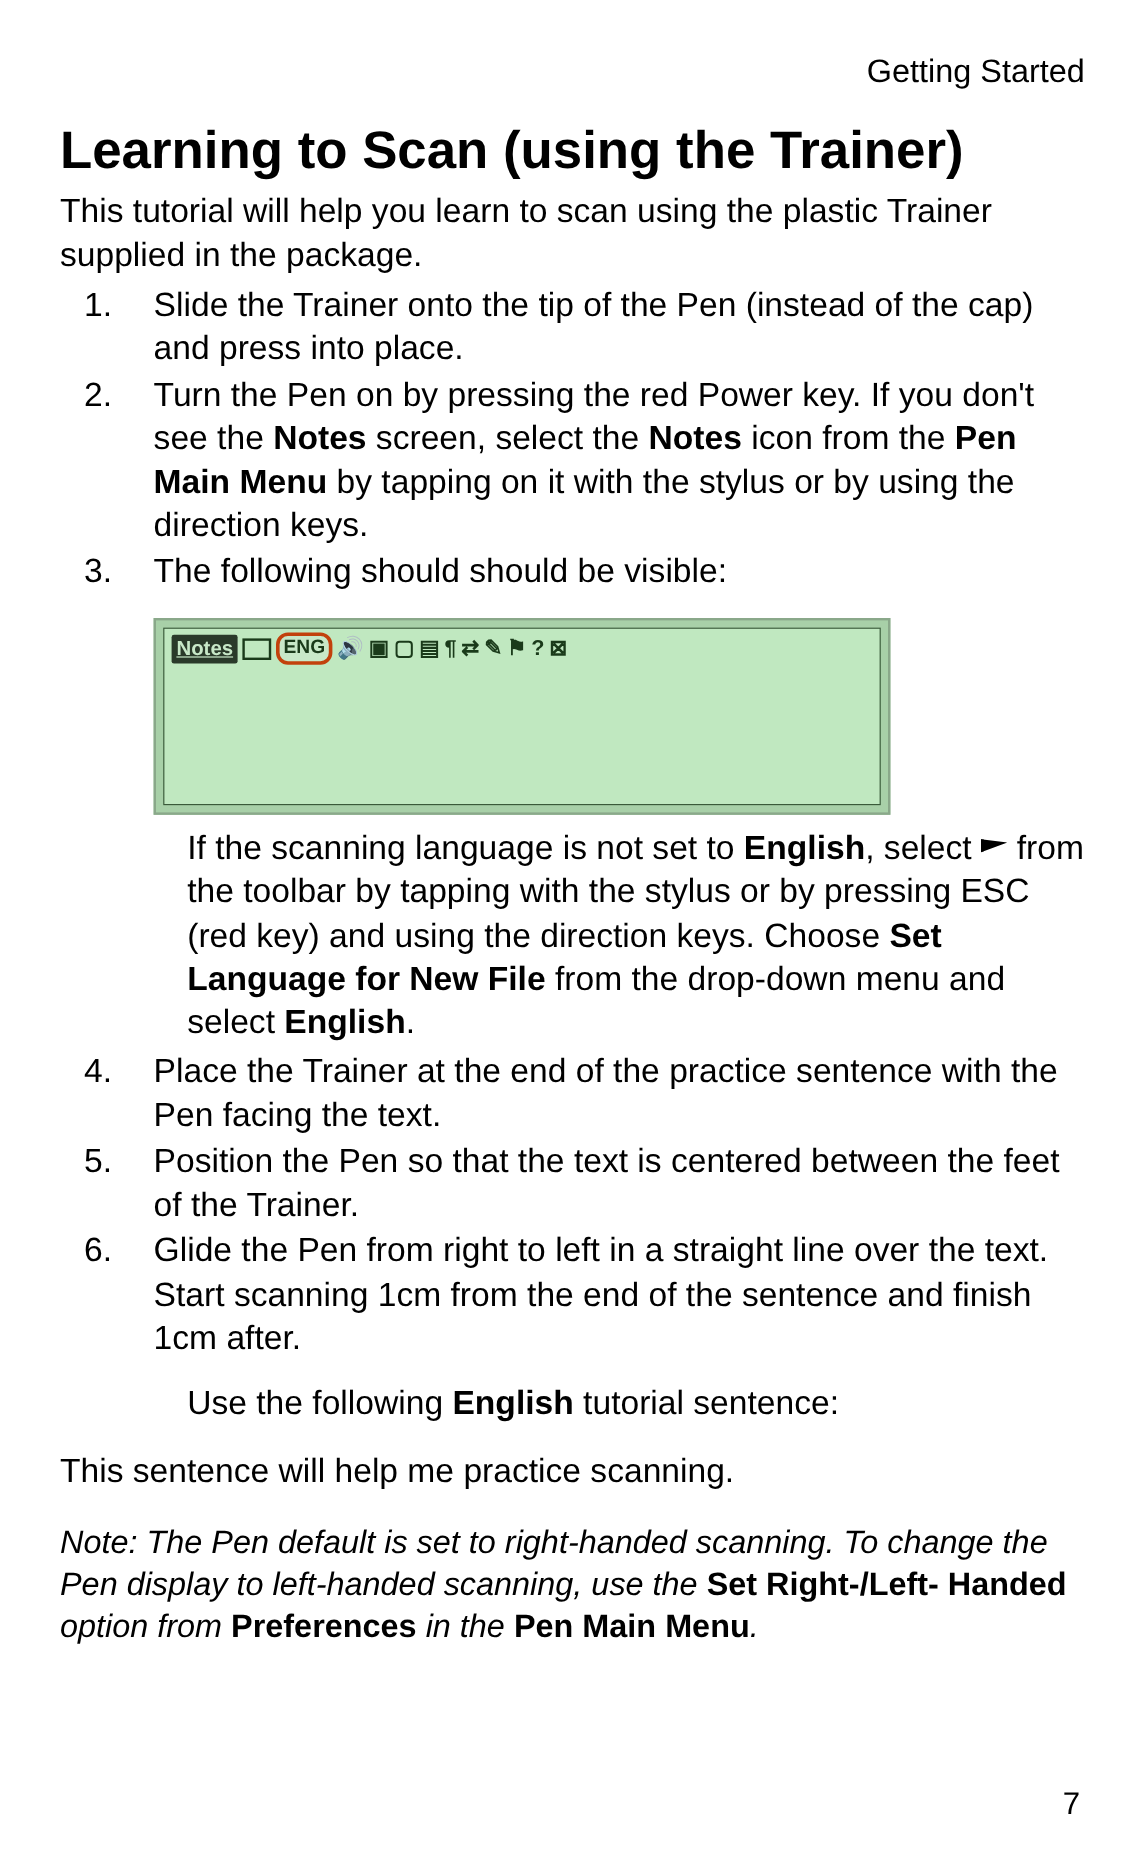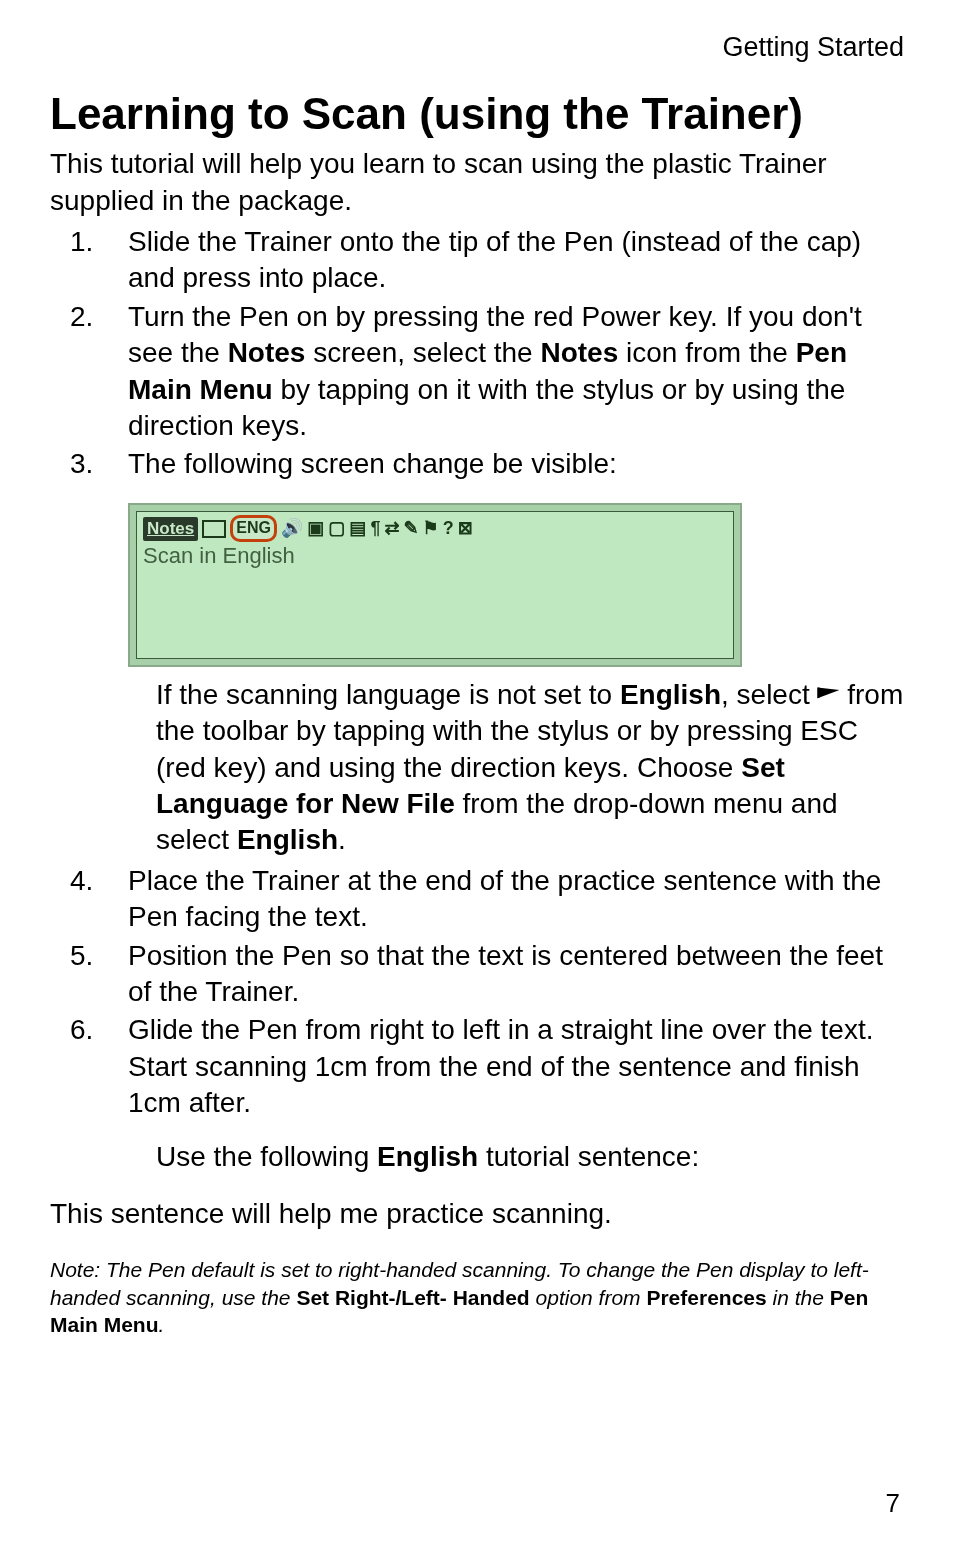"Getting Started" .page { padding: 30px 50px 40px 50px -> 42px 50px 40px 50px }
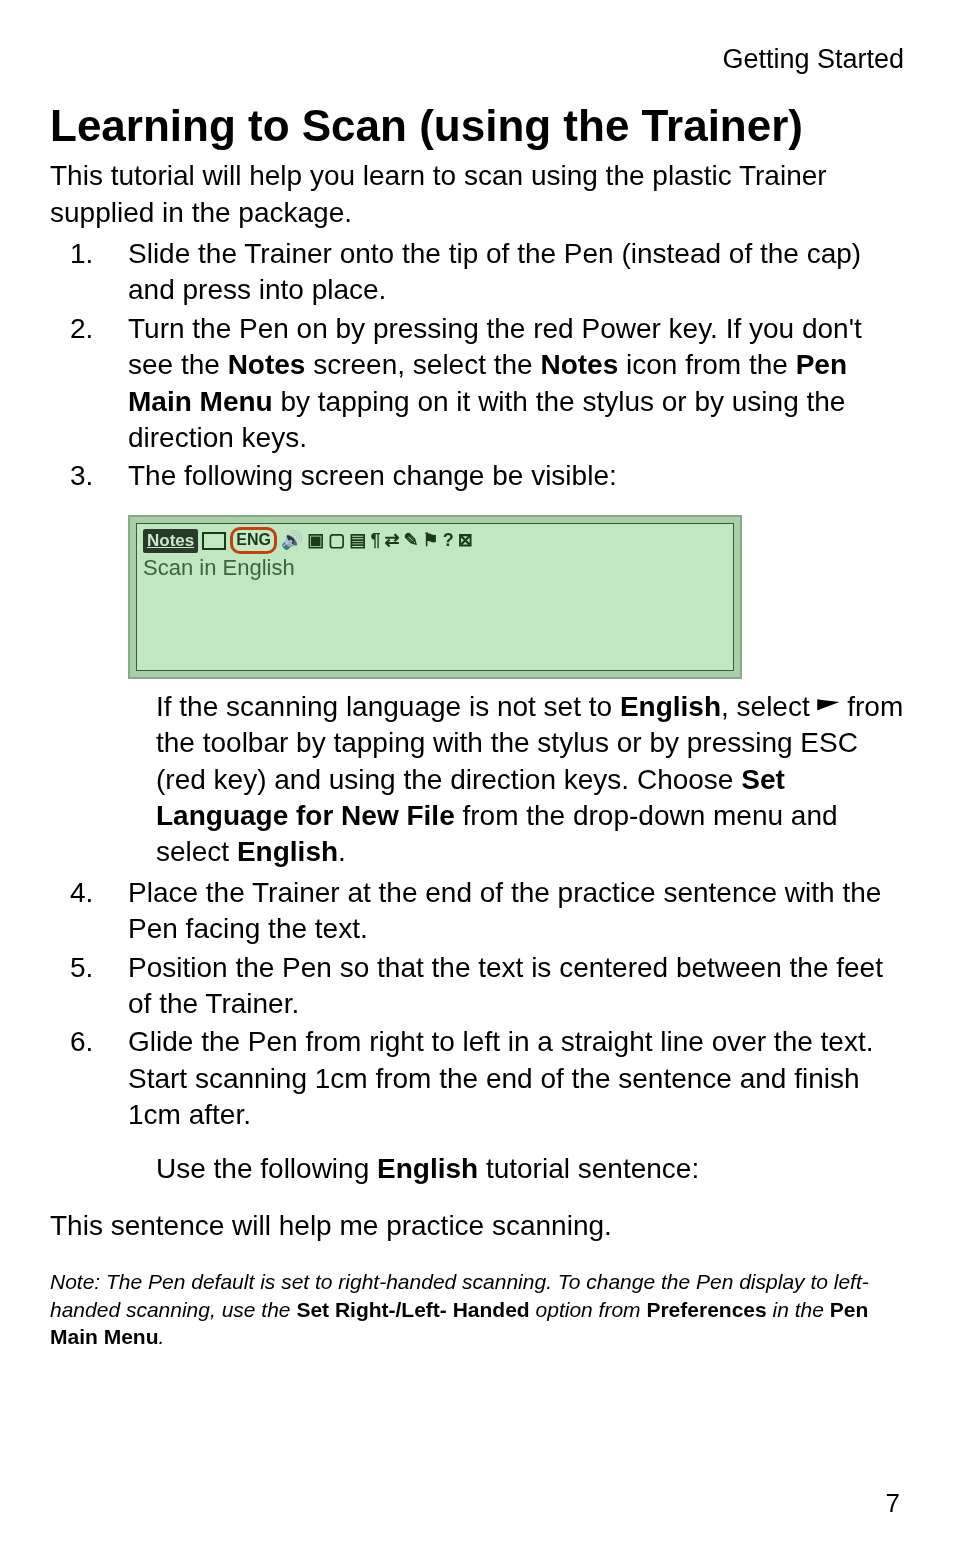"The following screen change be" div.content { text: screen change -> should should }
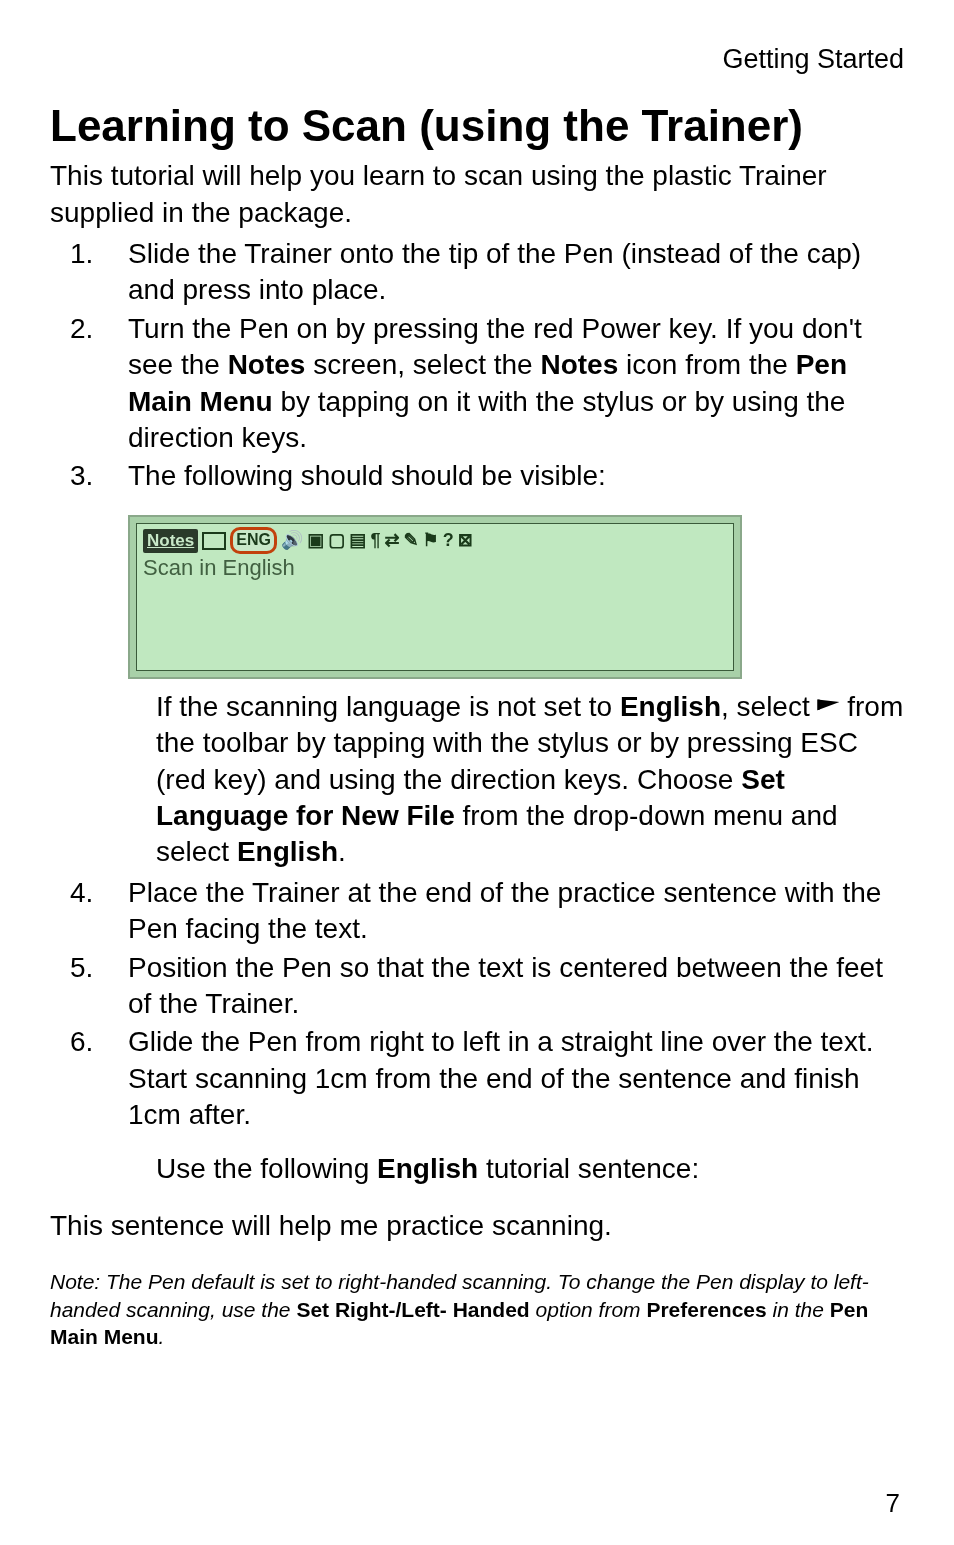"Scan in English" div.scan-text { html: <div>Scan in English</div> -> none }
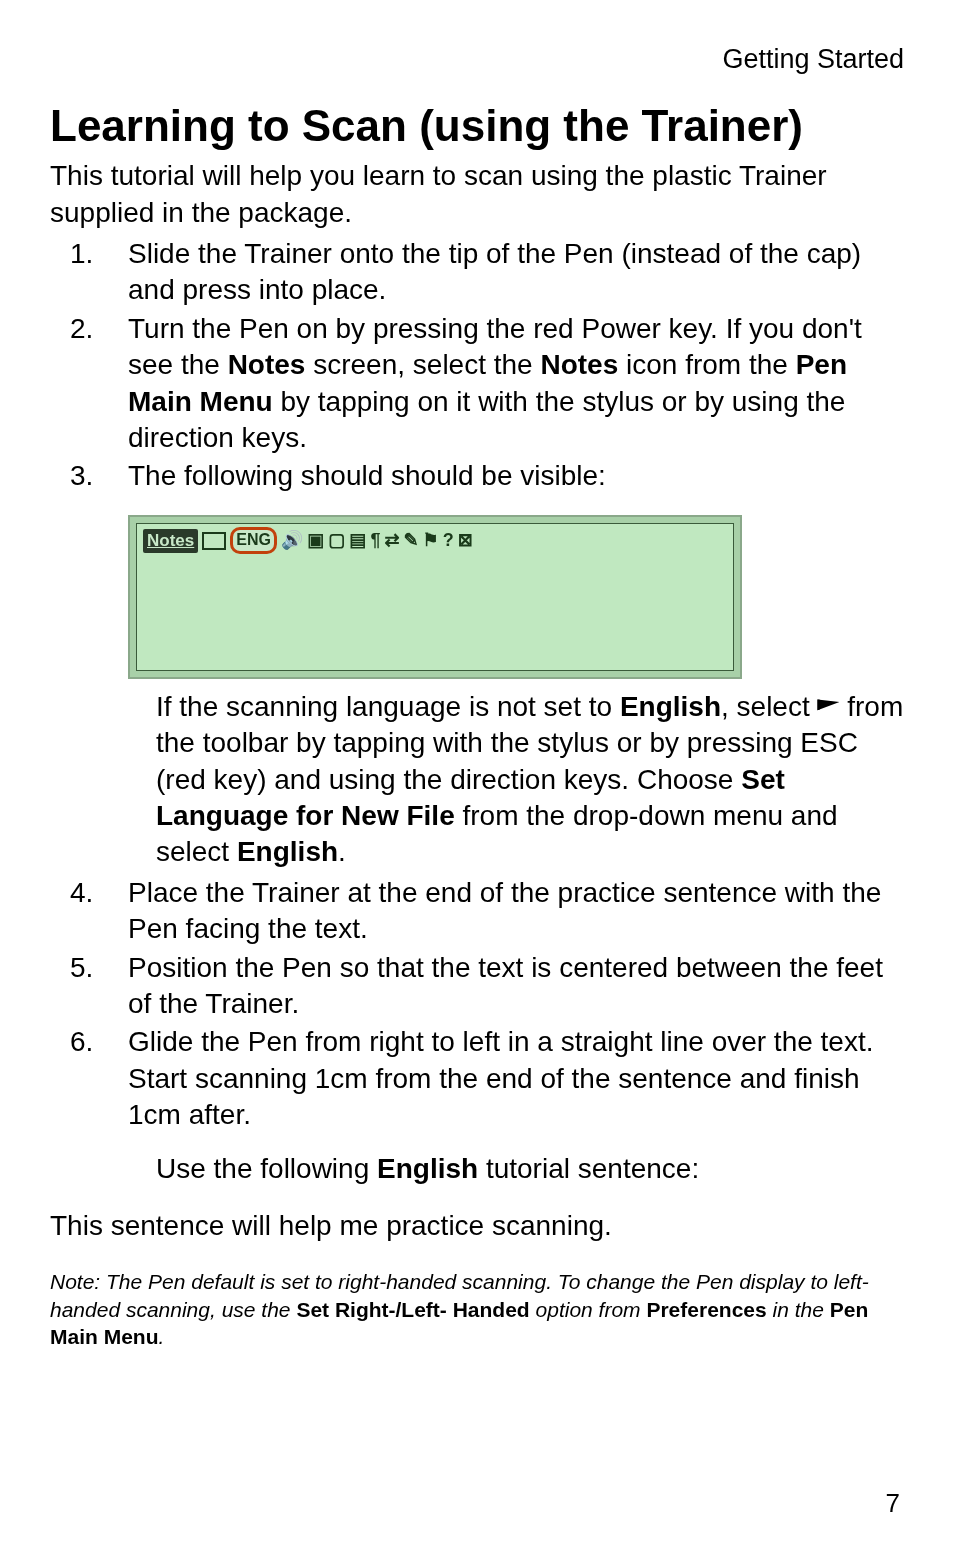"Note: The Pen default is" .note-block { font-size: 21px -> 27px }
